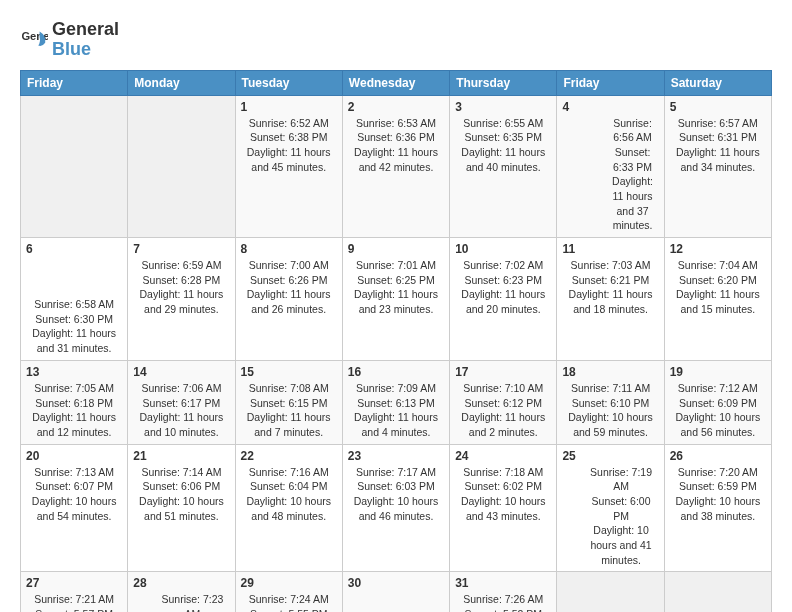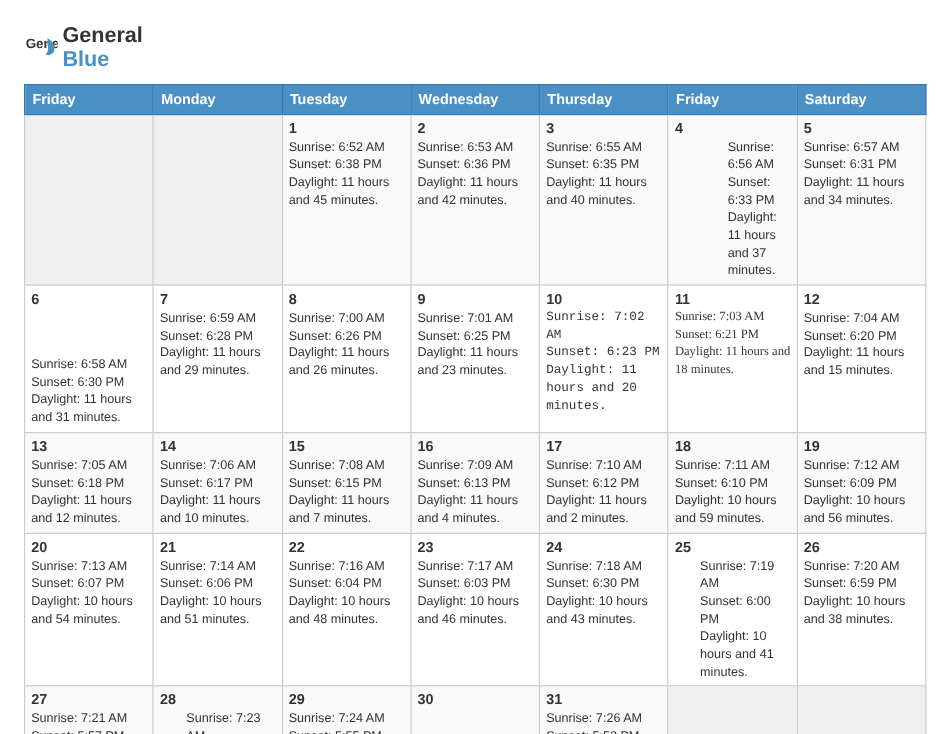"Sunrise: 6:52 AM" .day-info { text-align: none -> center }
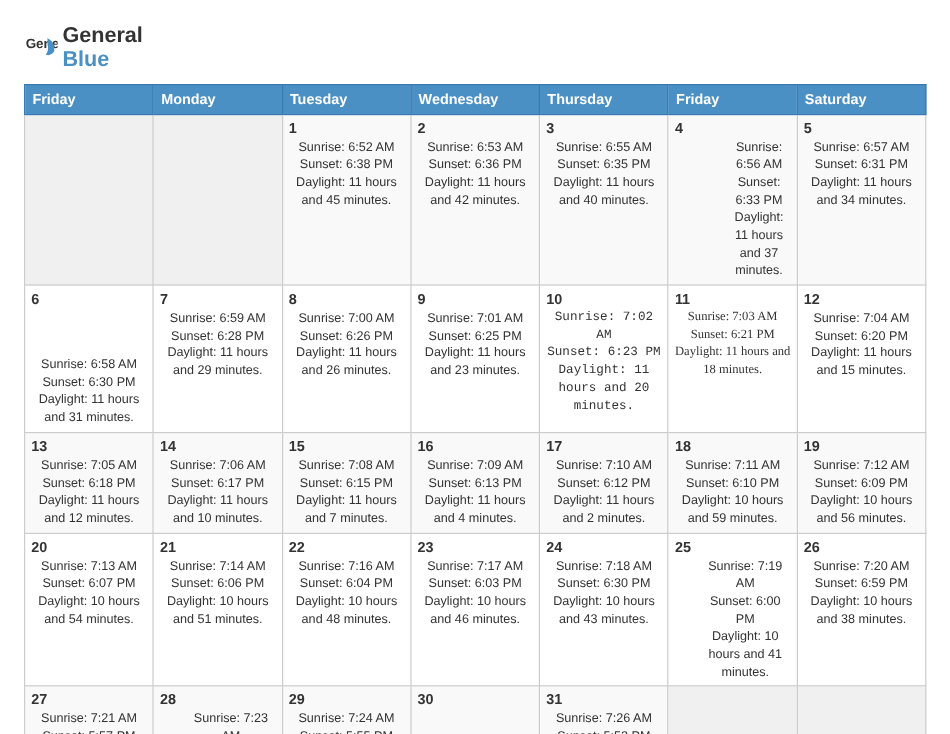"Sunrise: 7:02 AM" div.day-info { font-family: Liberation Mono, monospace -> none }
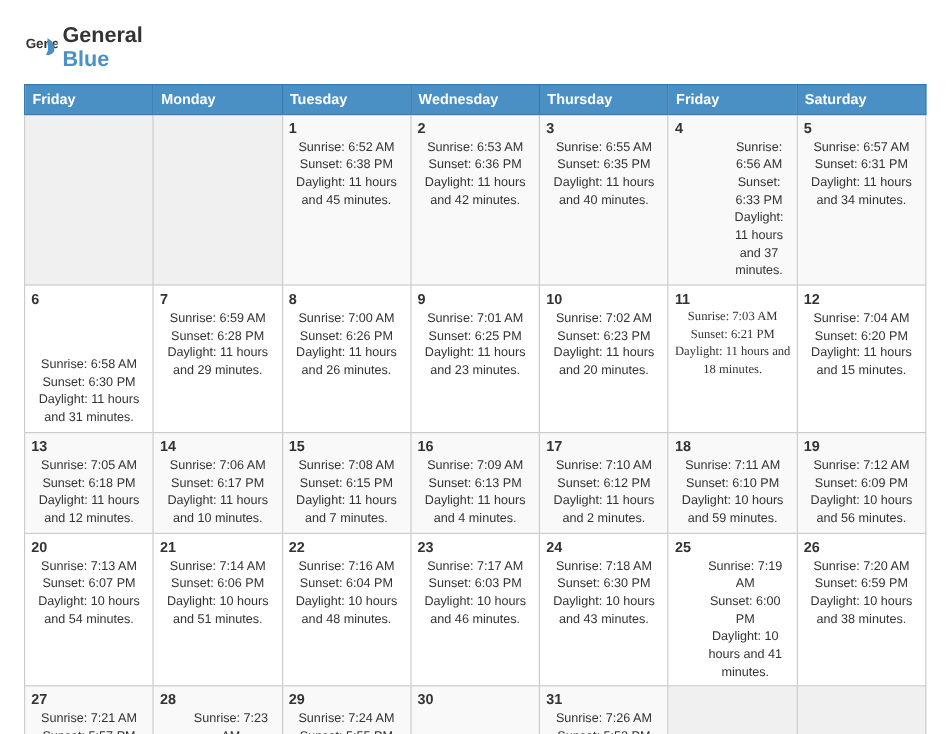"Sunrise: 7:03 AM" div.day-info { font-family: Liberation Serif, serif -> none }
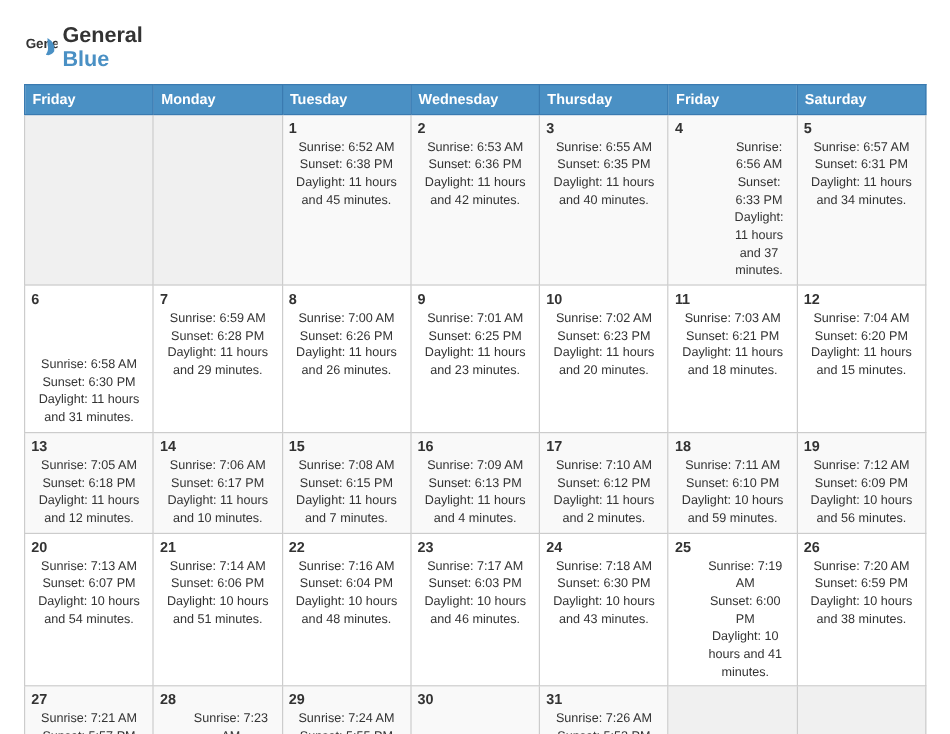"Sunrise: 7:18 AM" div.day-info { text: 6:30 -> 6:02 }
